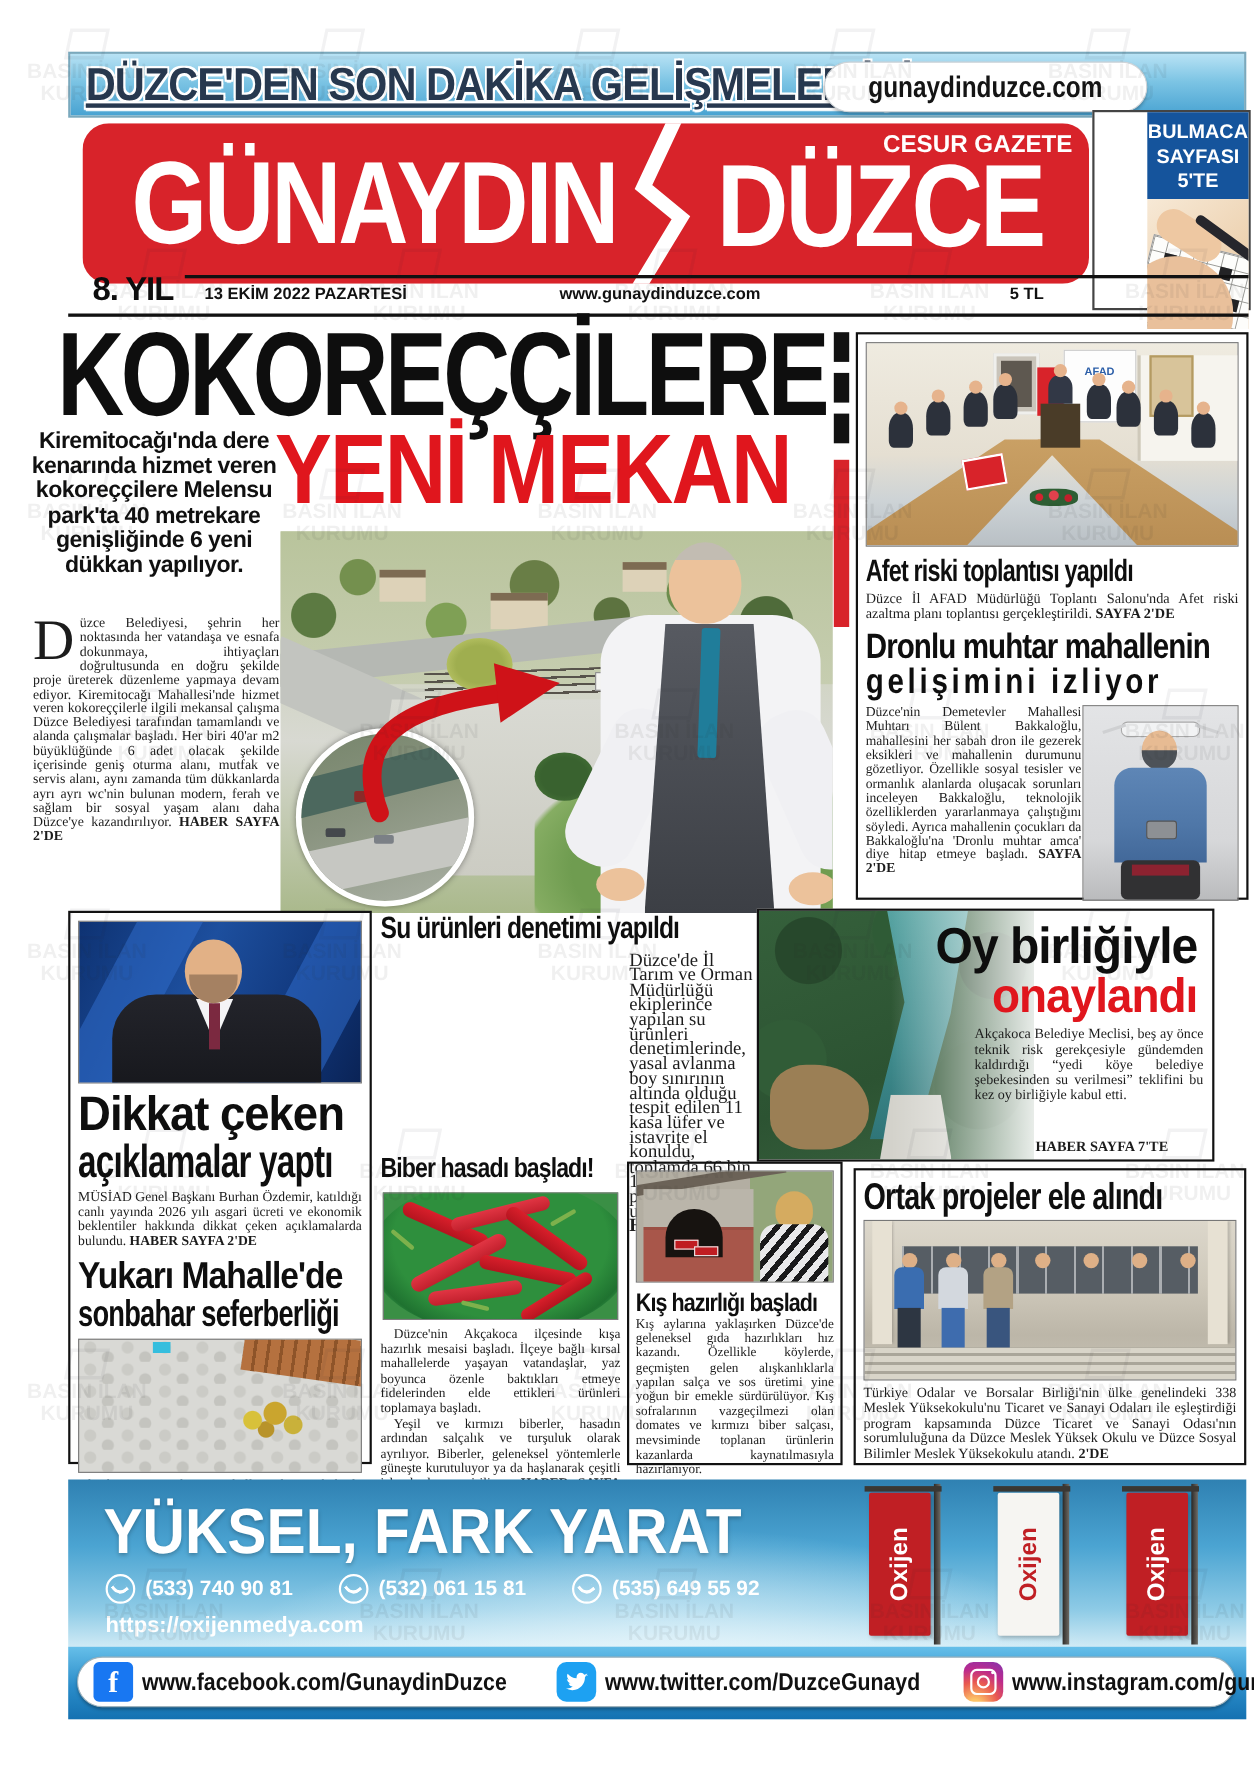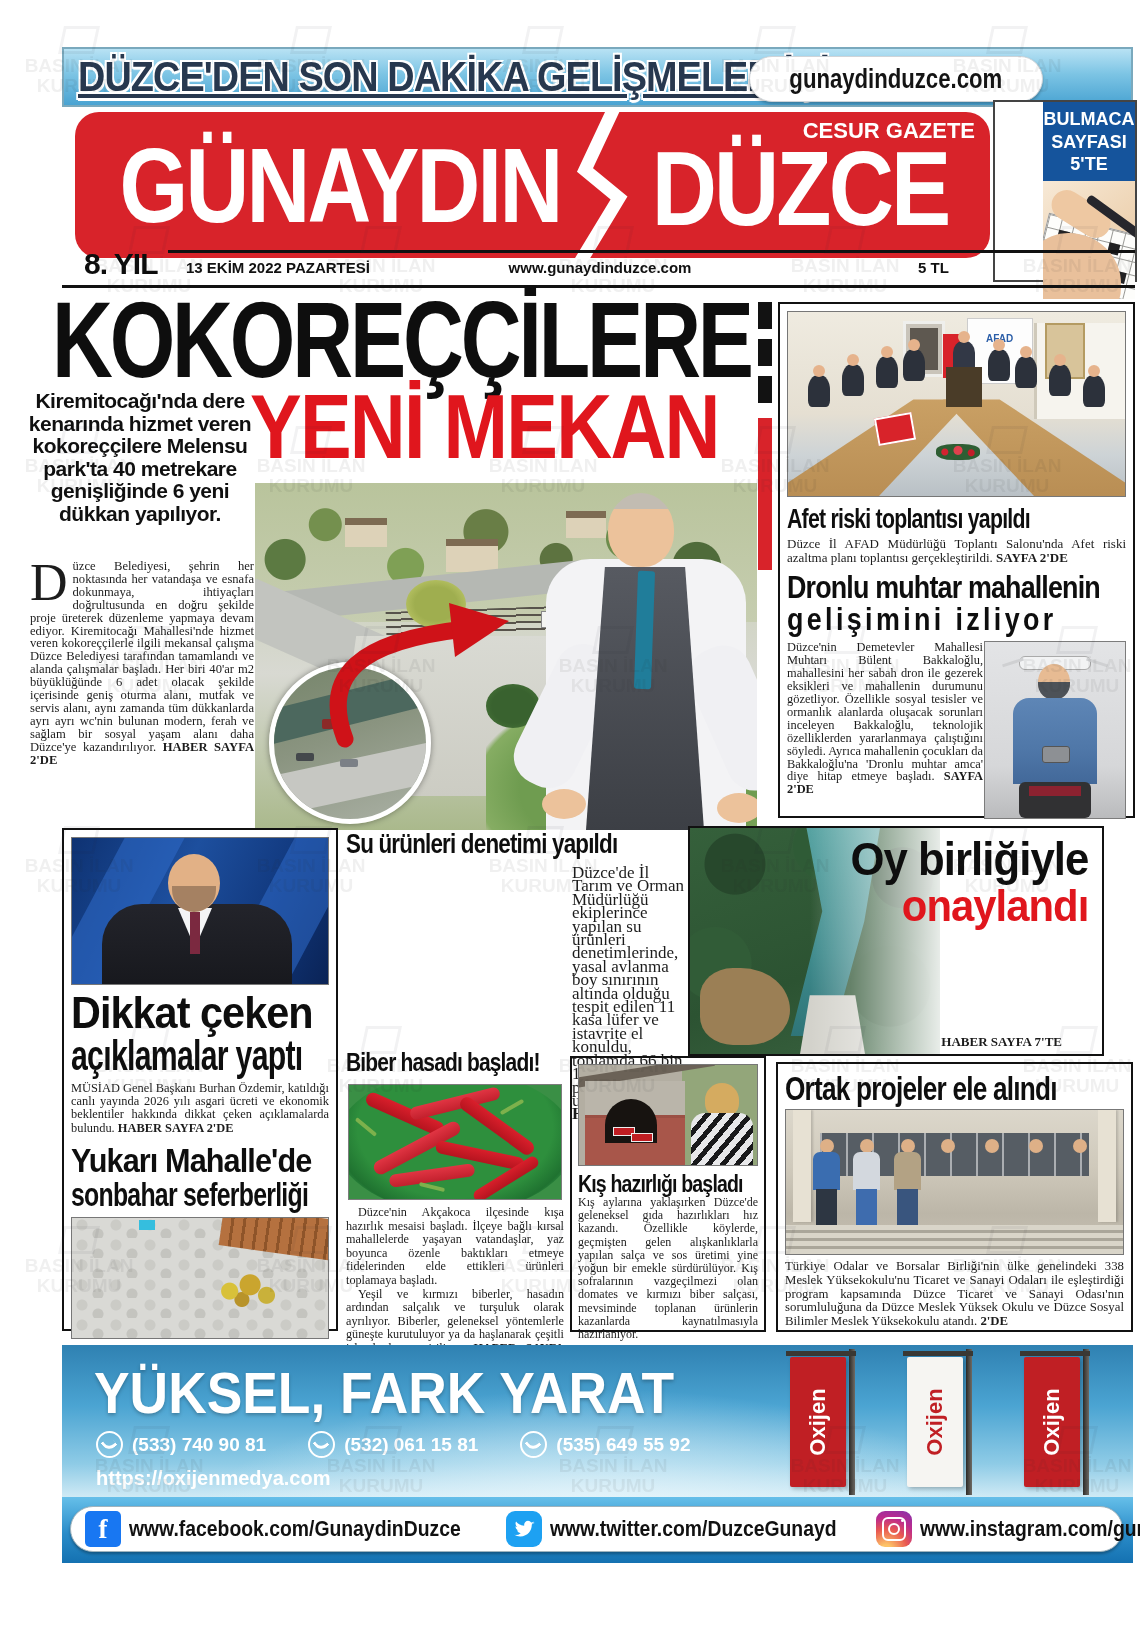"Akçakoca Belediye Meclisi, beş ay" p.serif { html: none -> <p>Akçakoca Belediye Meclisi, beş ay önce teknik risk gerekçesiyle gündemden kaldırdığı “yedi köye belediye şebekesinden su verilmesi” teklifini bu kez oy birliğiyle kabul etti.</p> }
